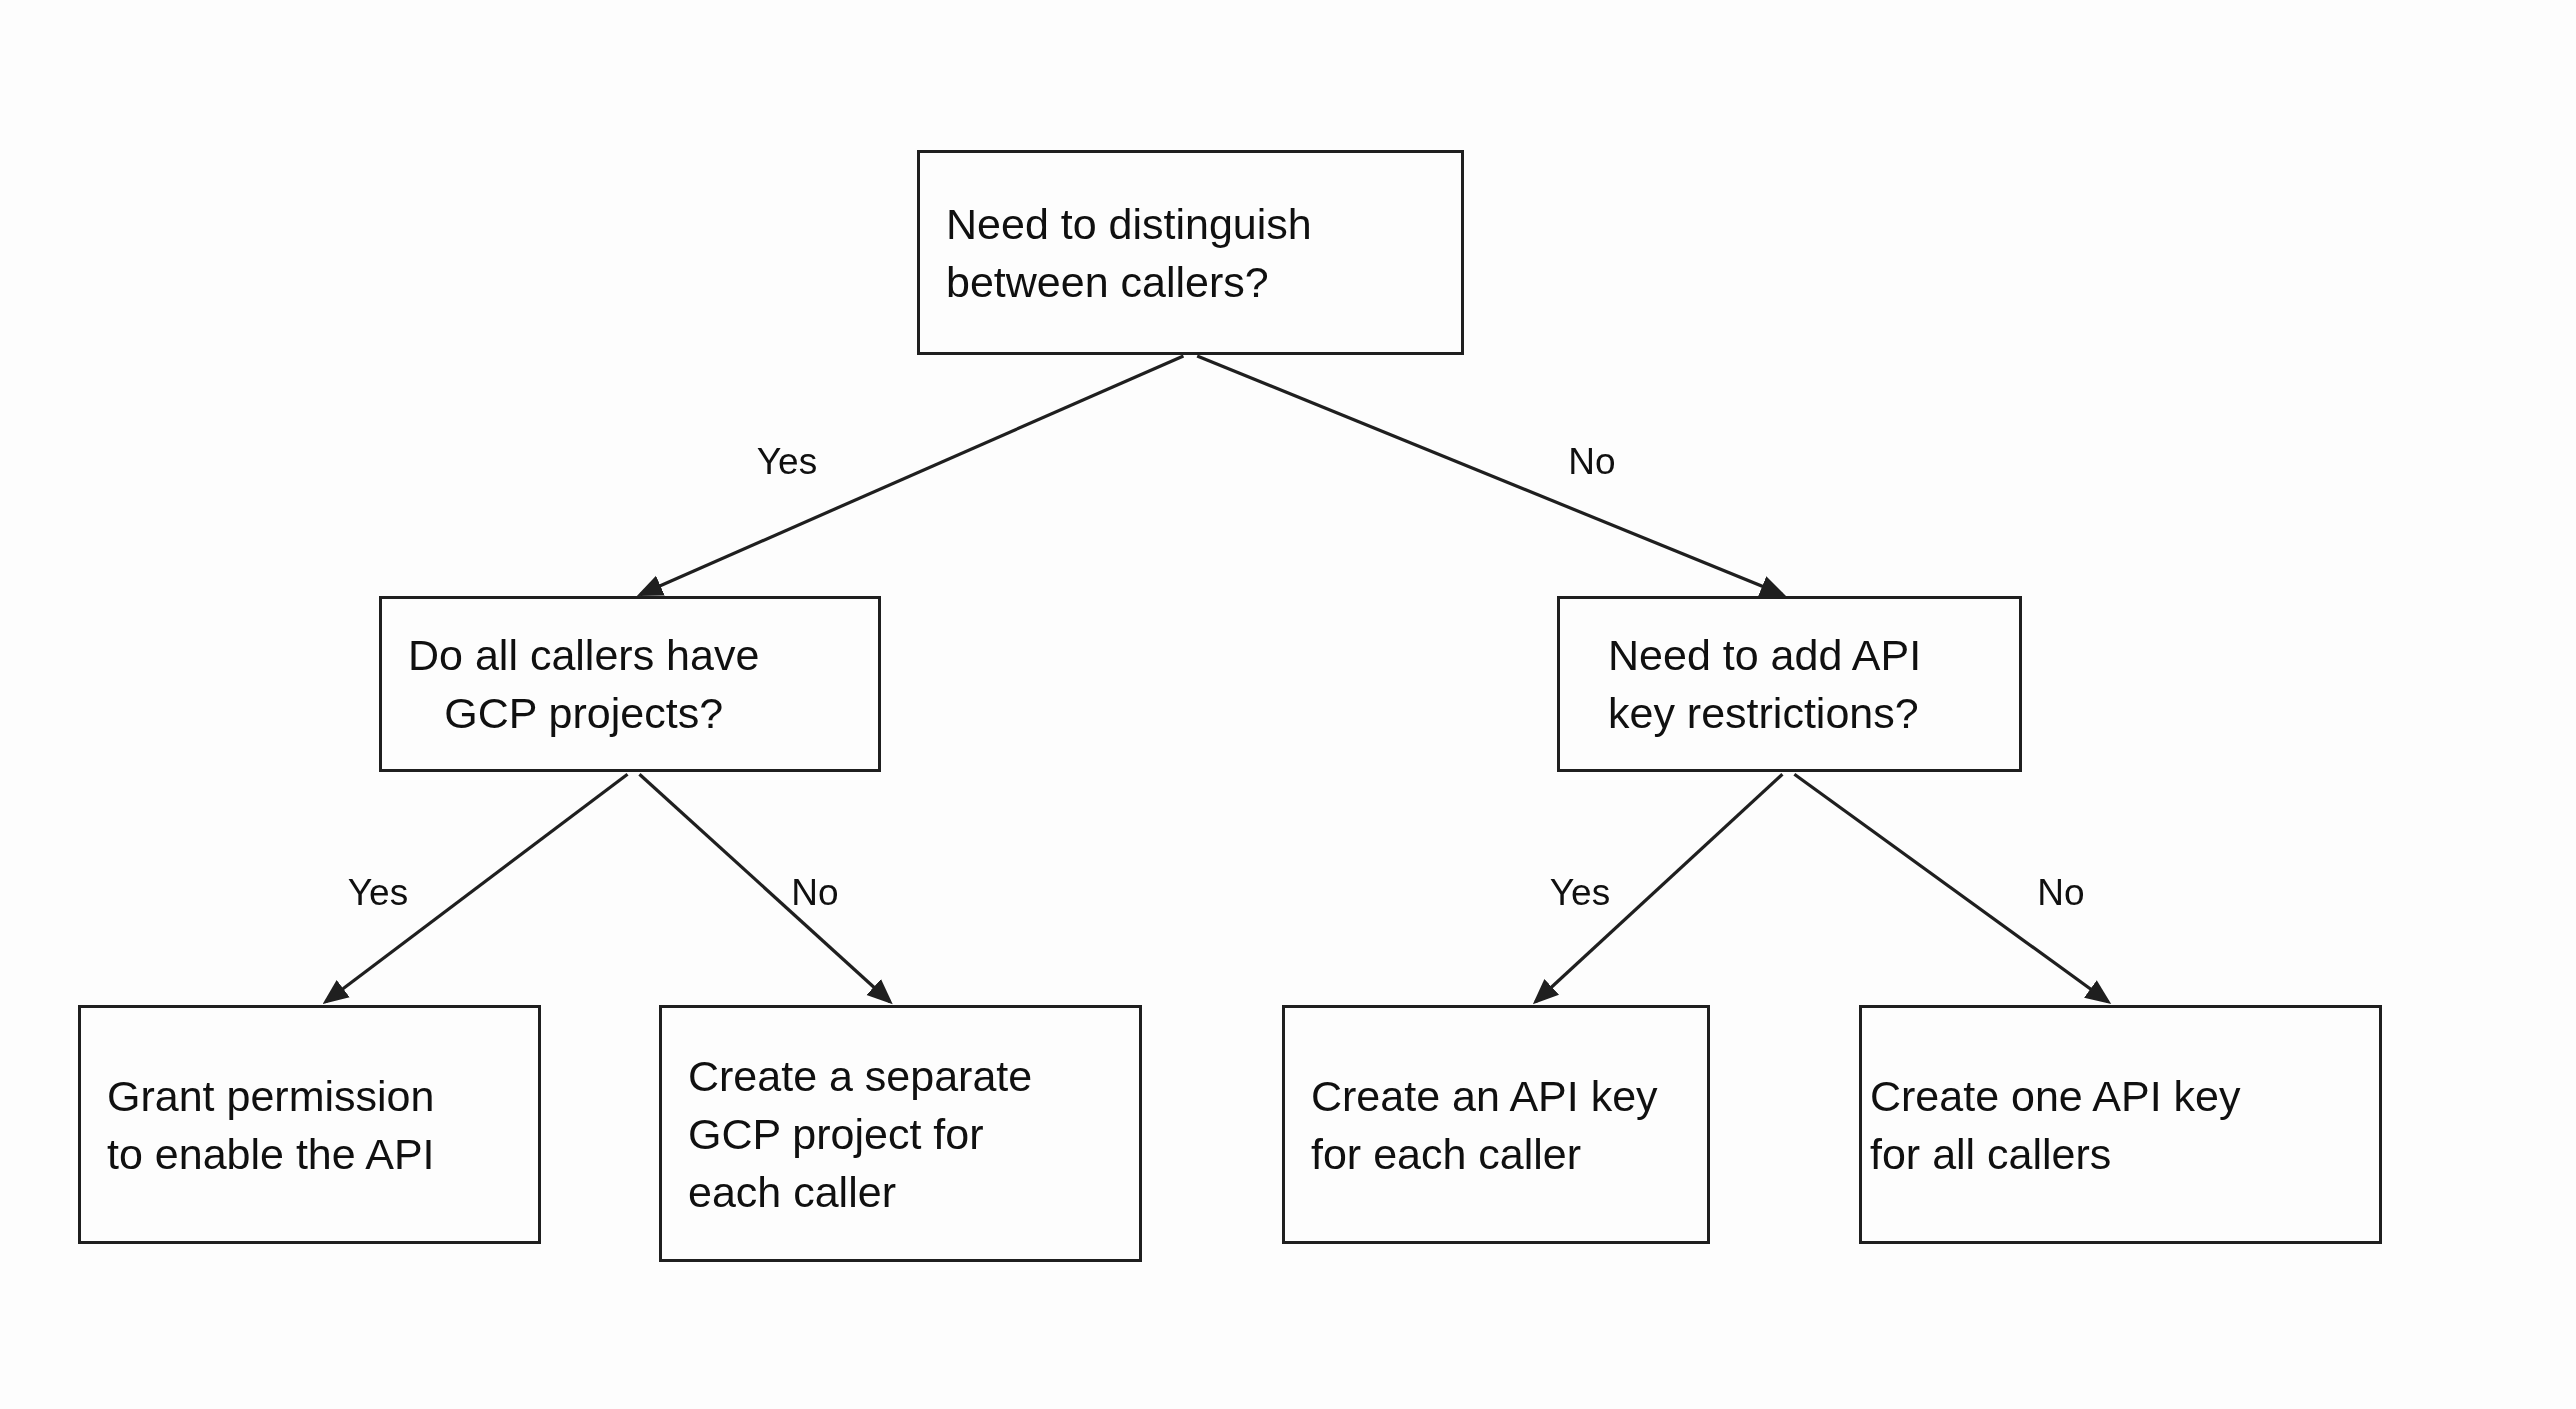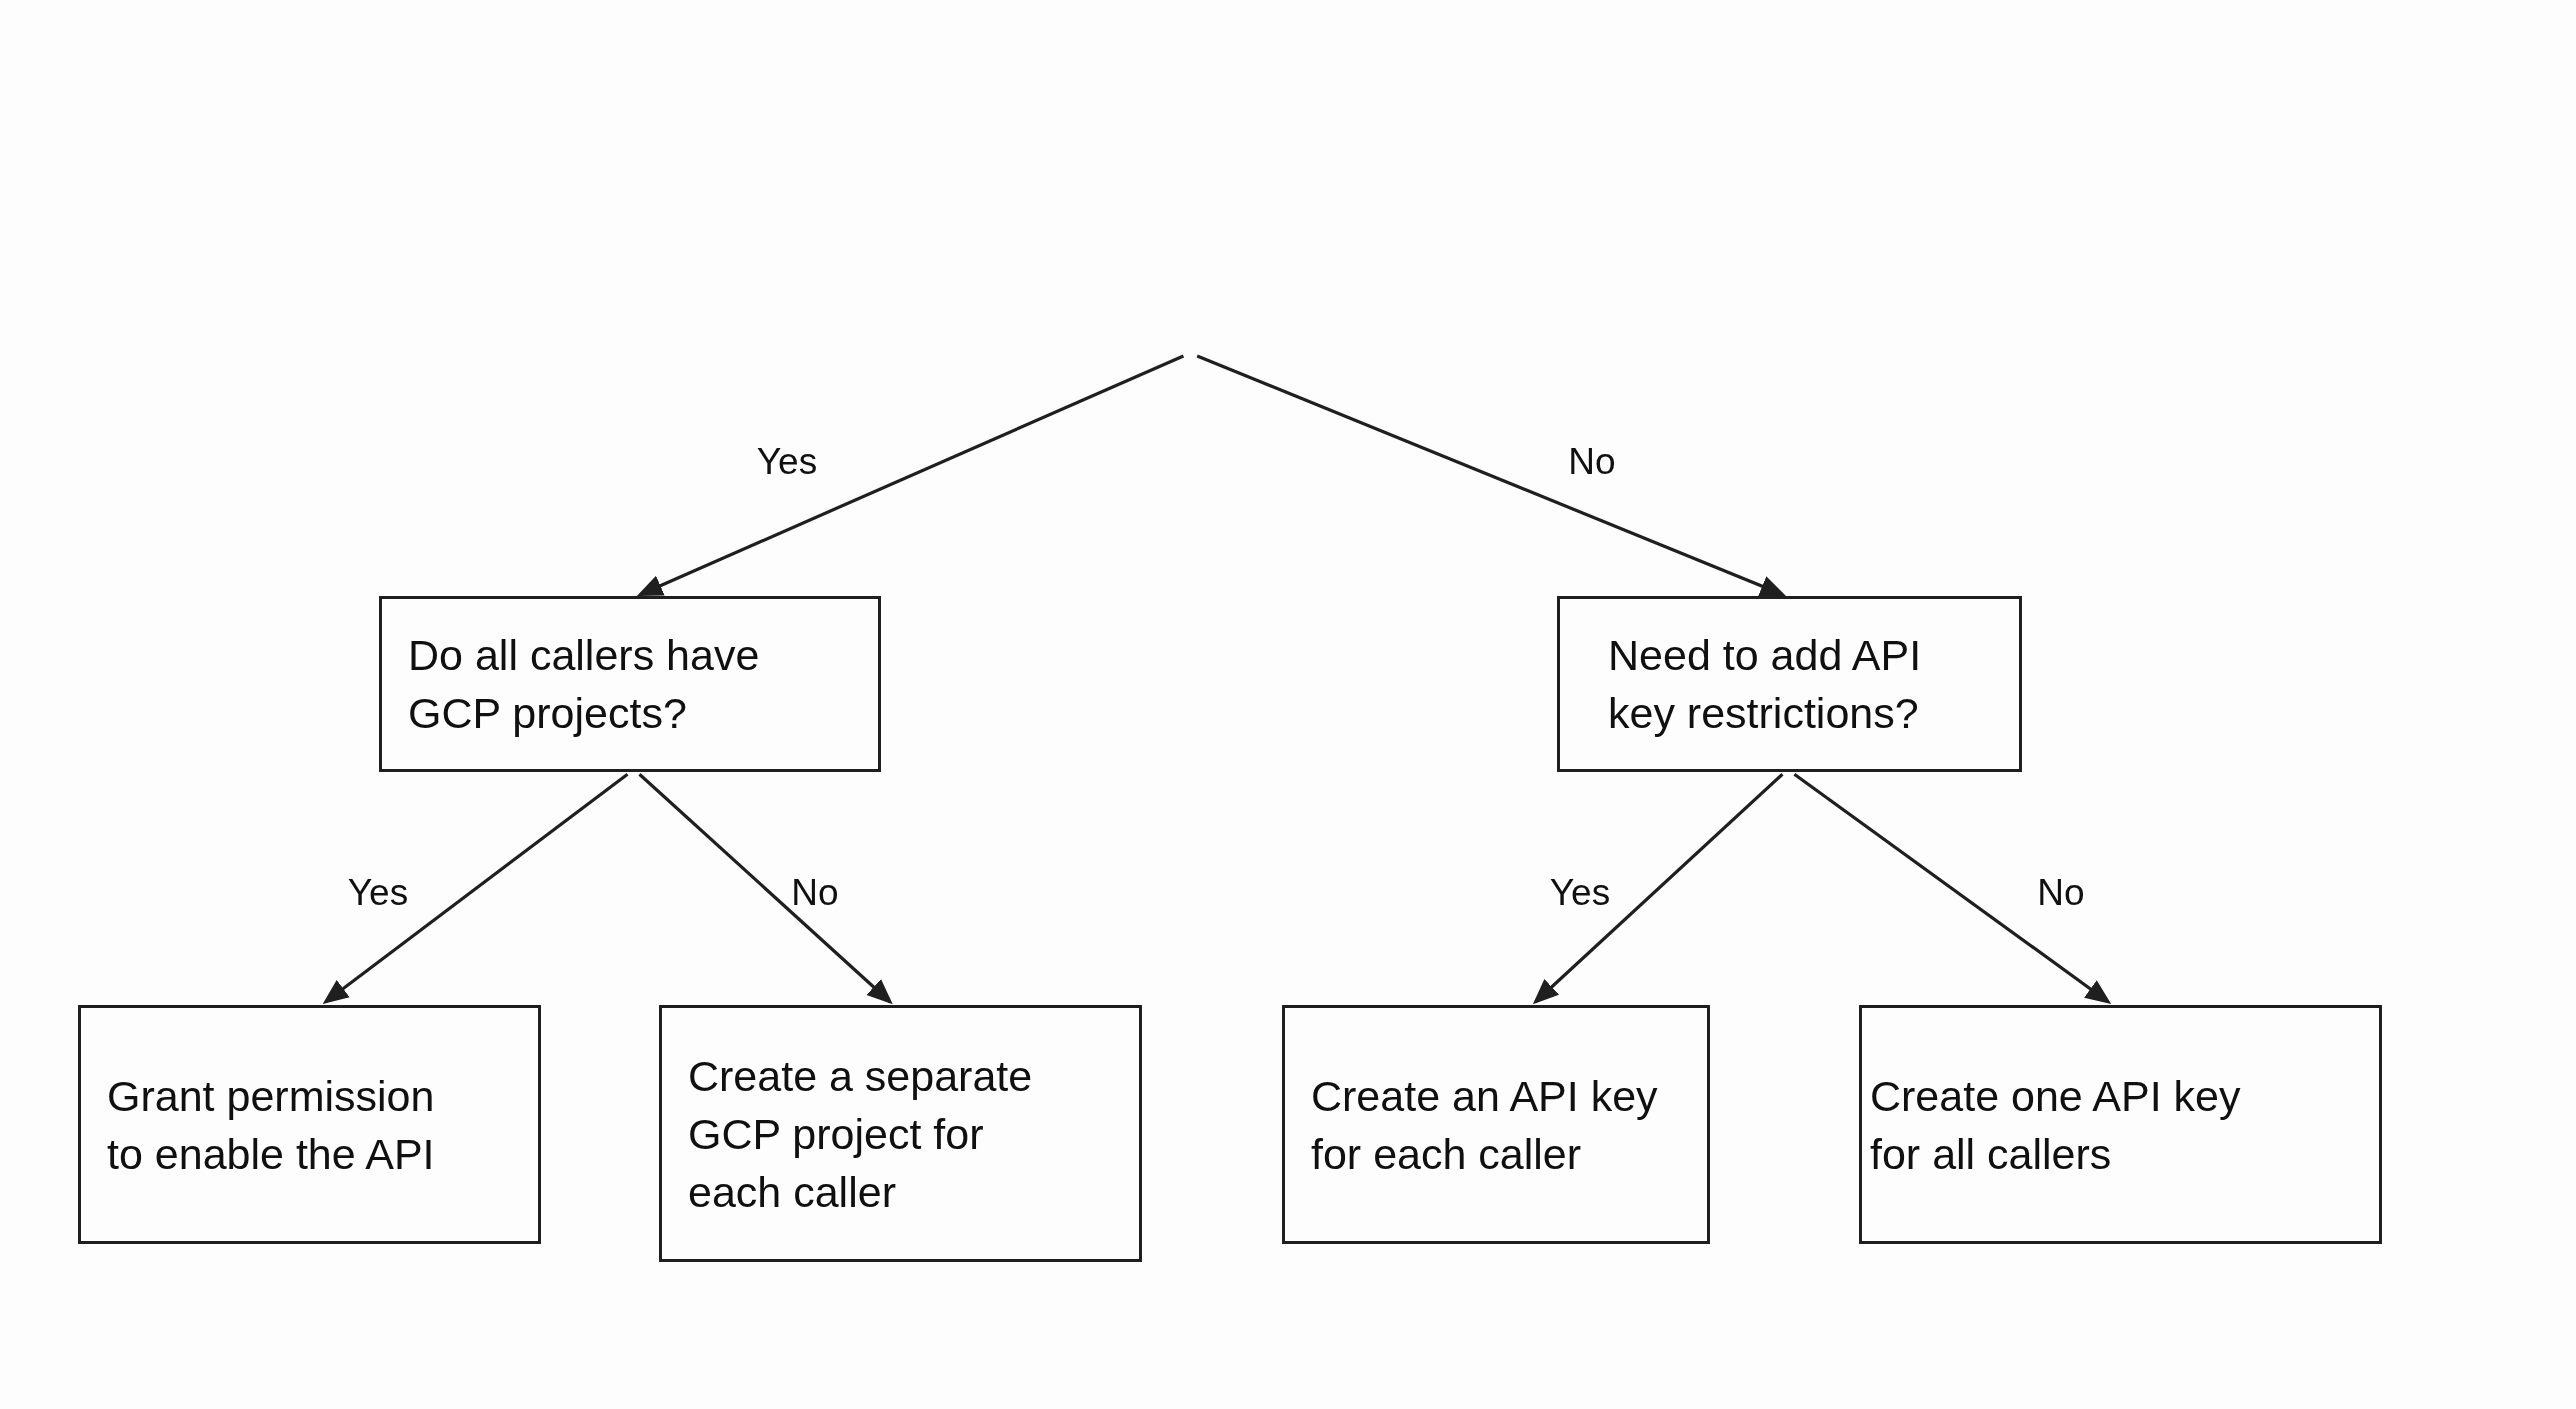"Need to distinguish" div.node { html: none -> <div>Need to distinguish between callers?</div> }
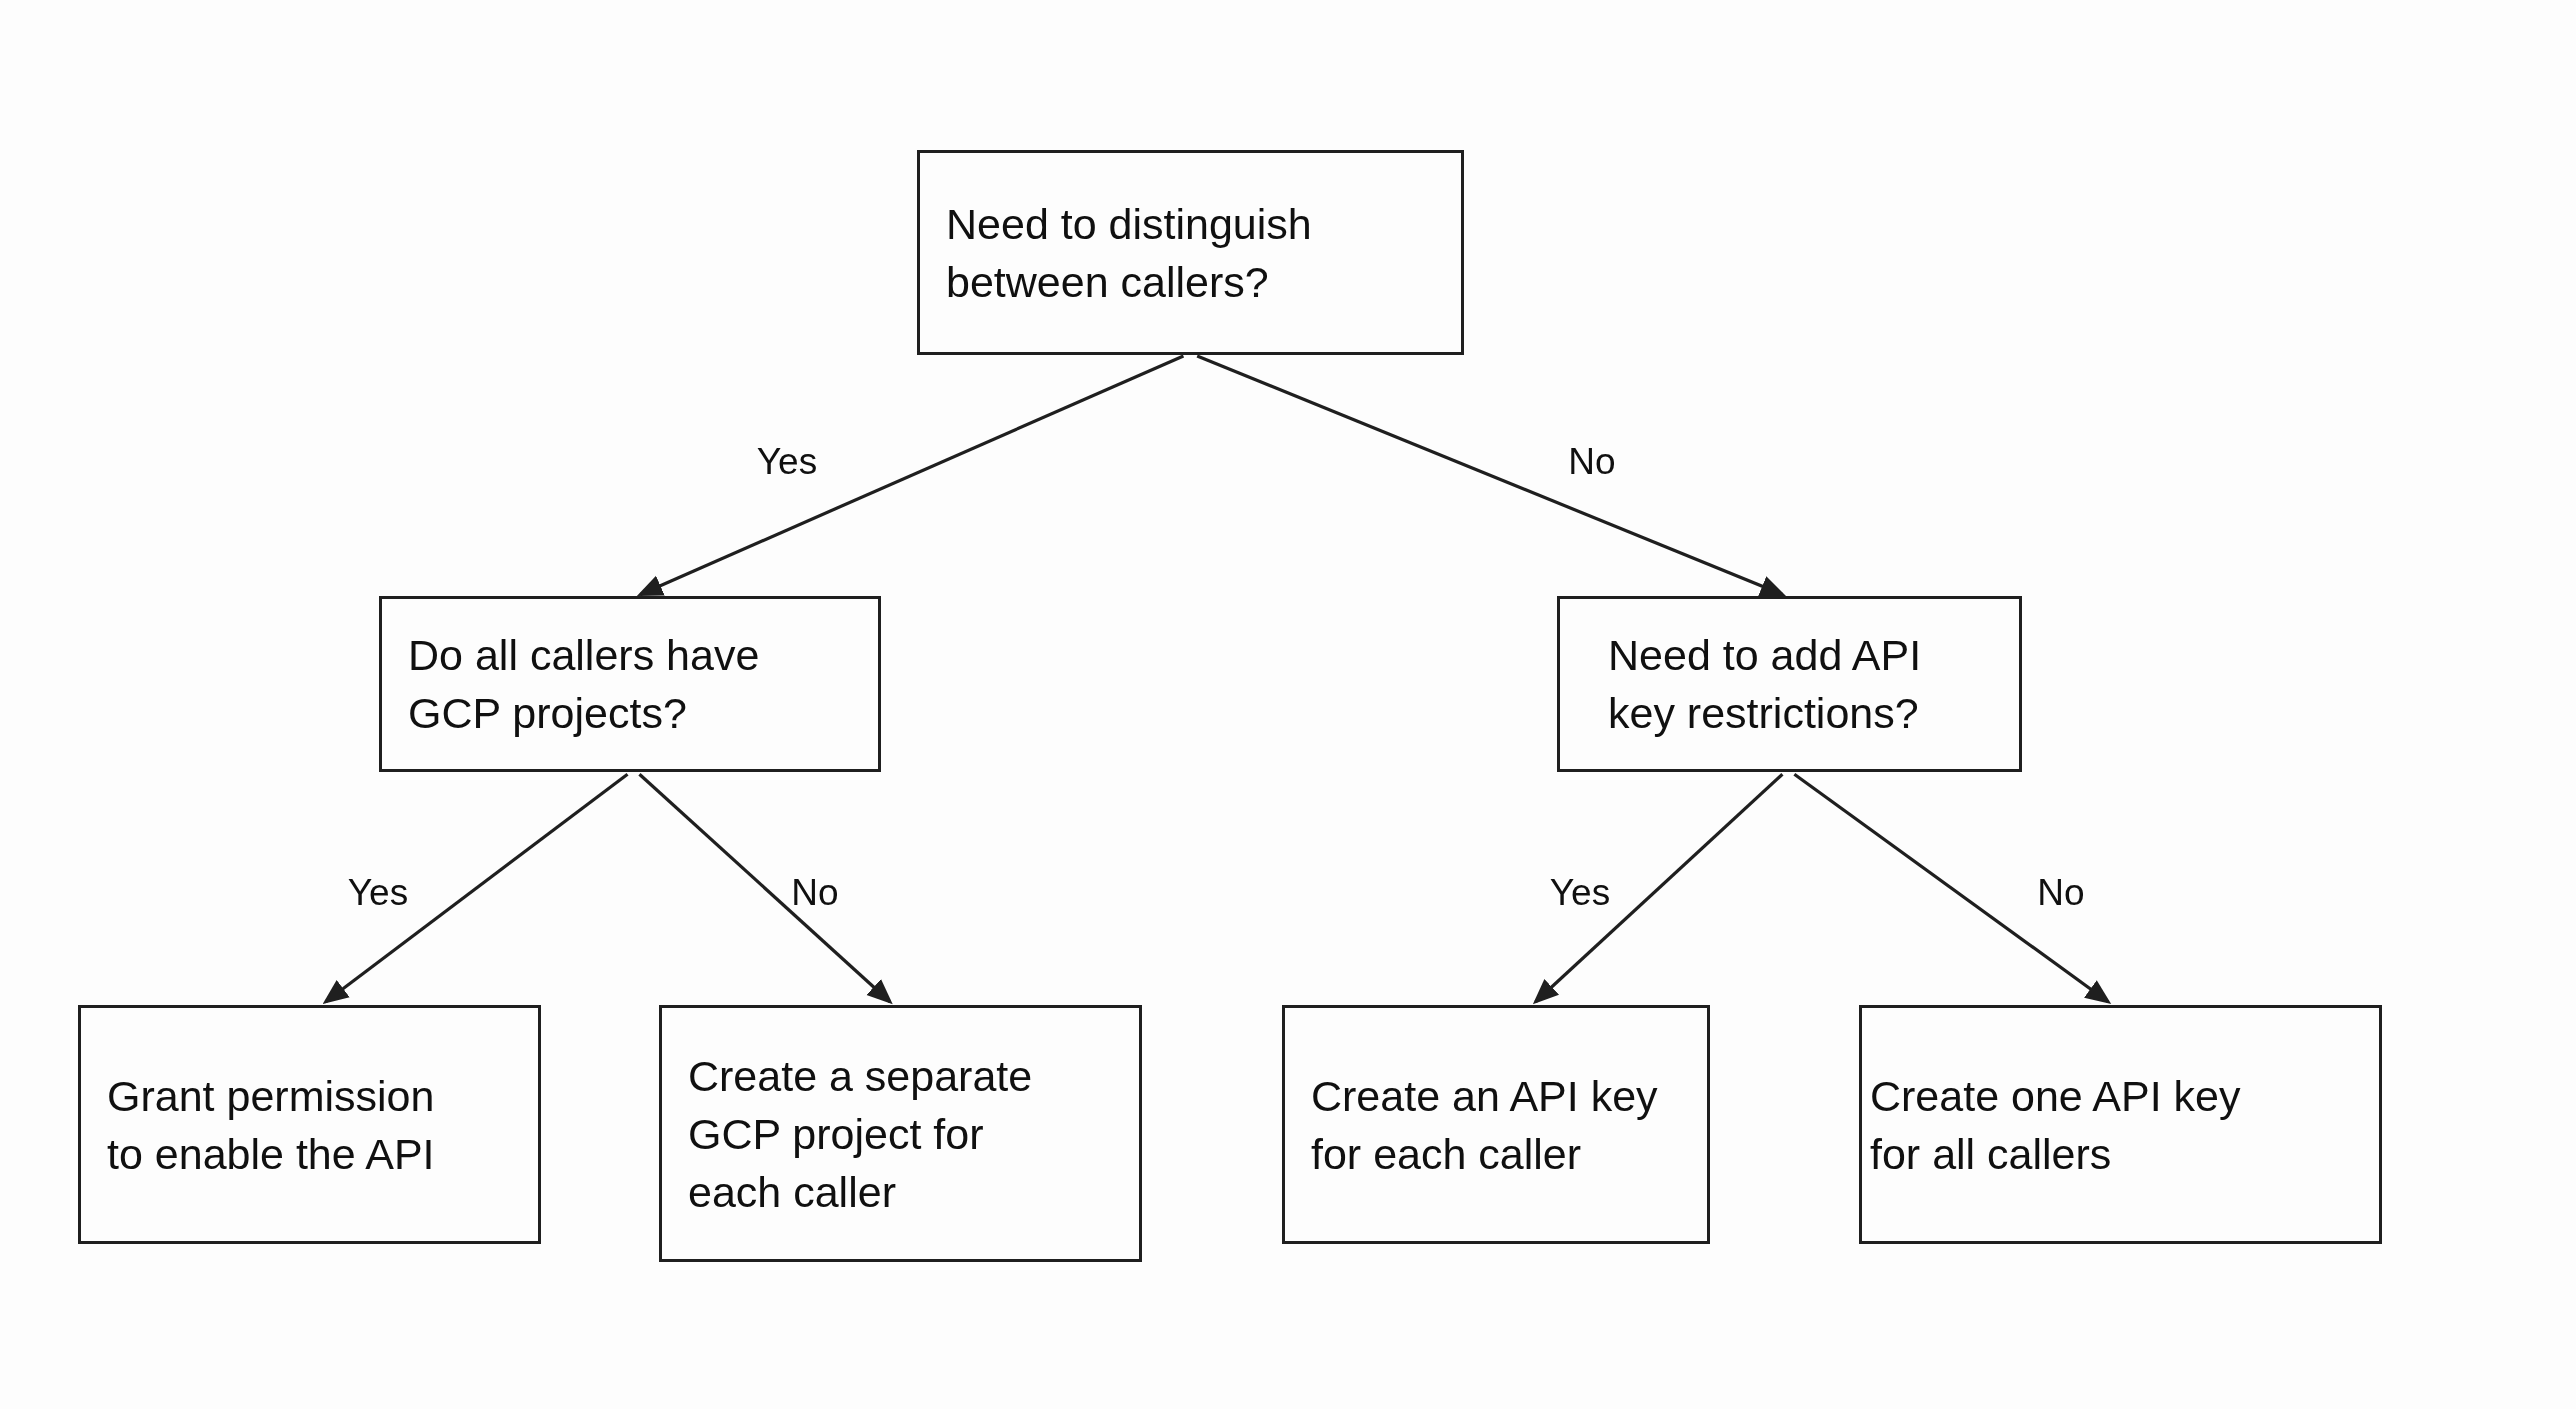"Do all callers have" div.node { text-align: none -> center }
